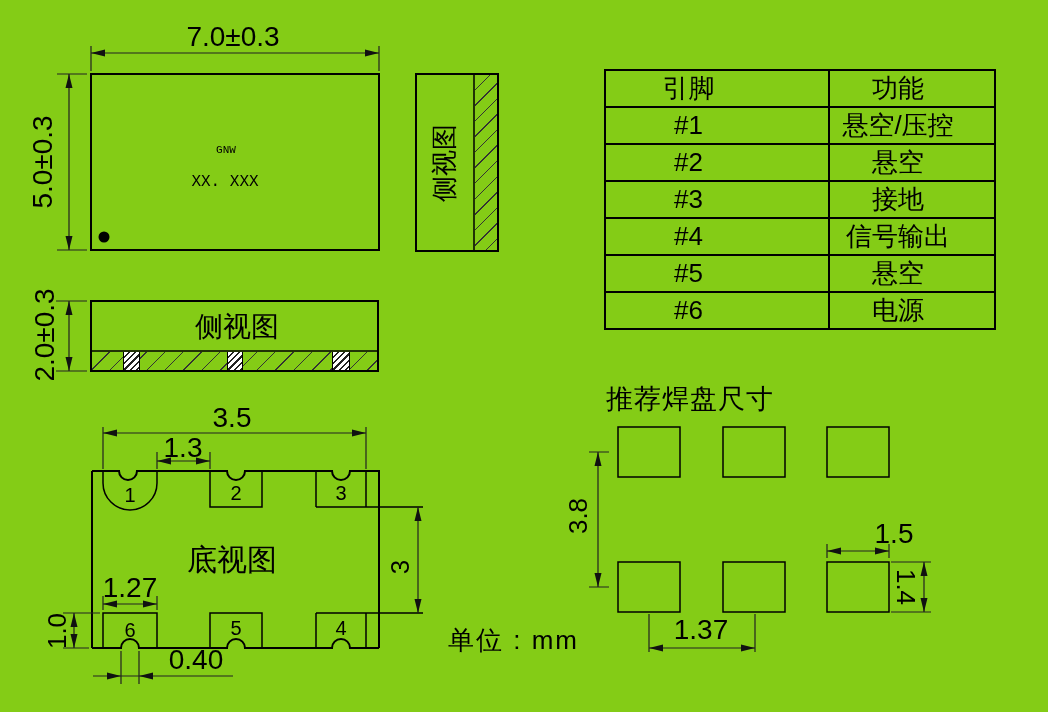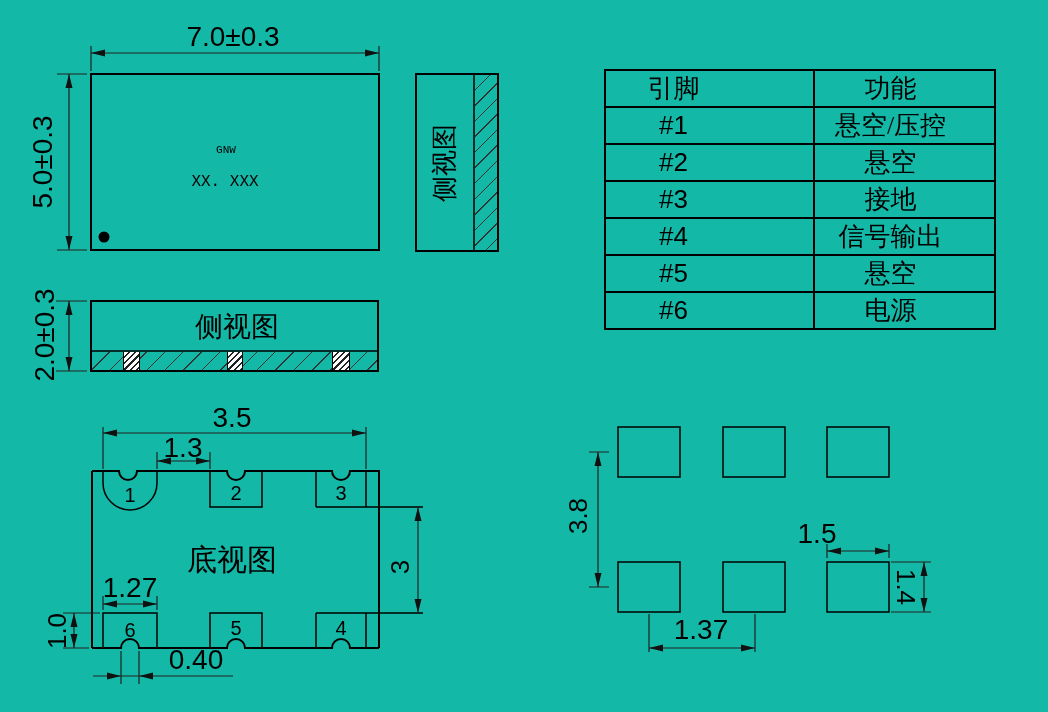"7.0±0.3" .canvas { background: #14b8a6 -> #84cc16 }
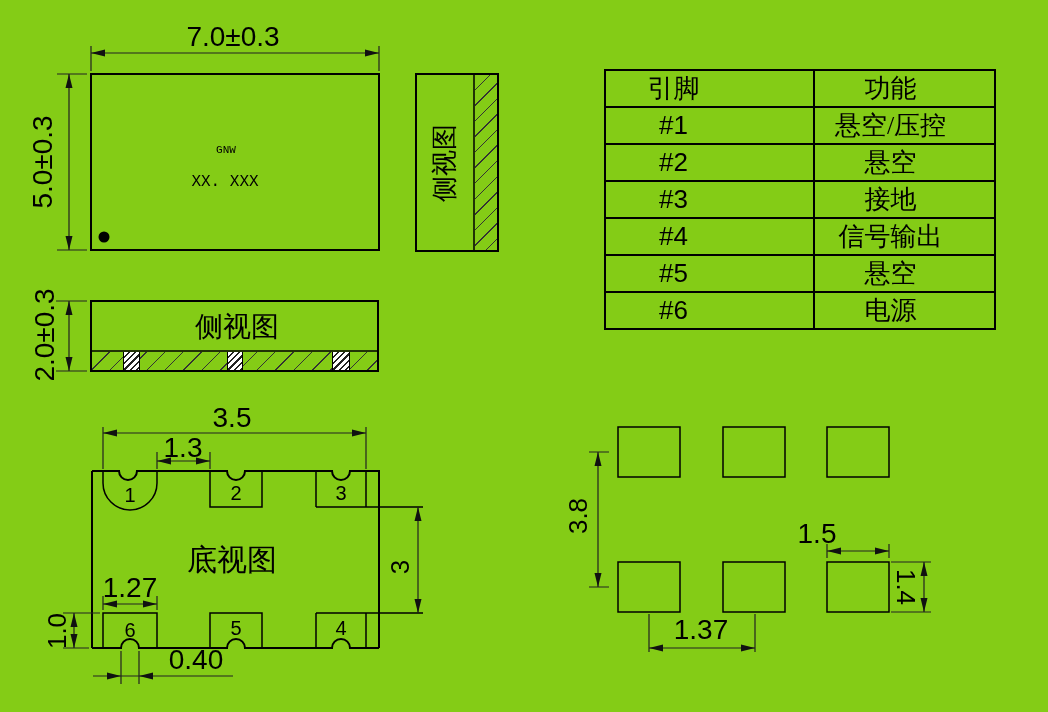"引脚" table.pin-table td.c1 { padding-left: none -> 15px }
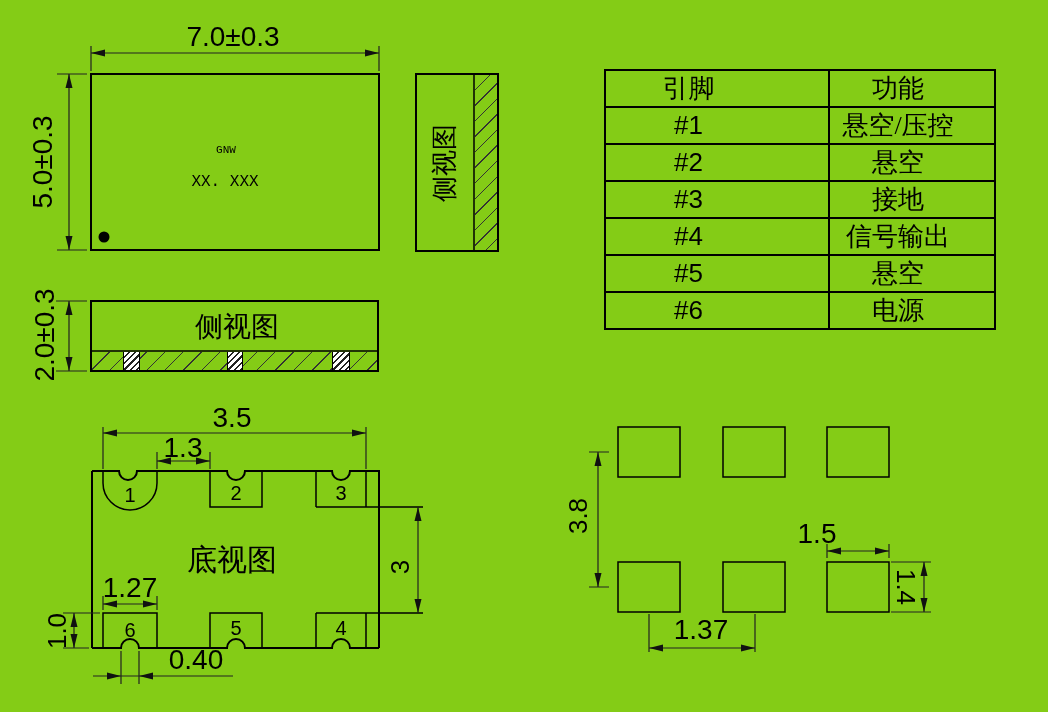"功能" table.pin-table td.c2 span { font-family: Liberation Serif, serif -> none }
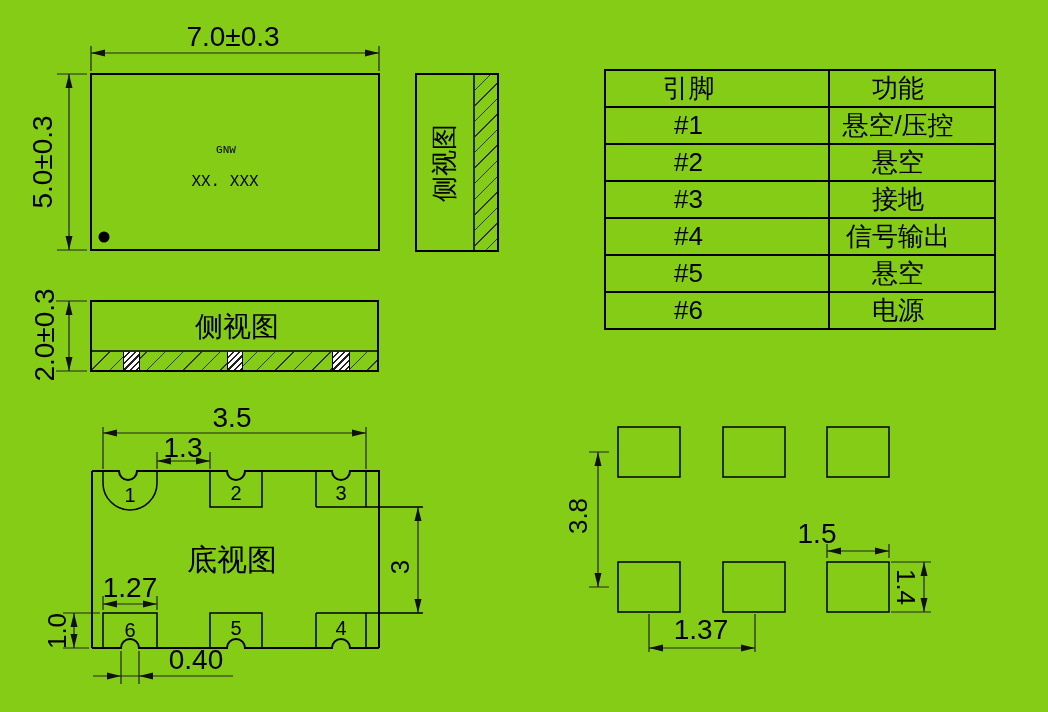"推荐焊盘尺寸" div.t { html: none -> <div>推荐焊盘尺寸</div> }
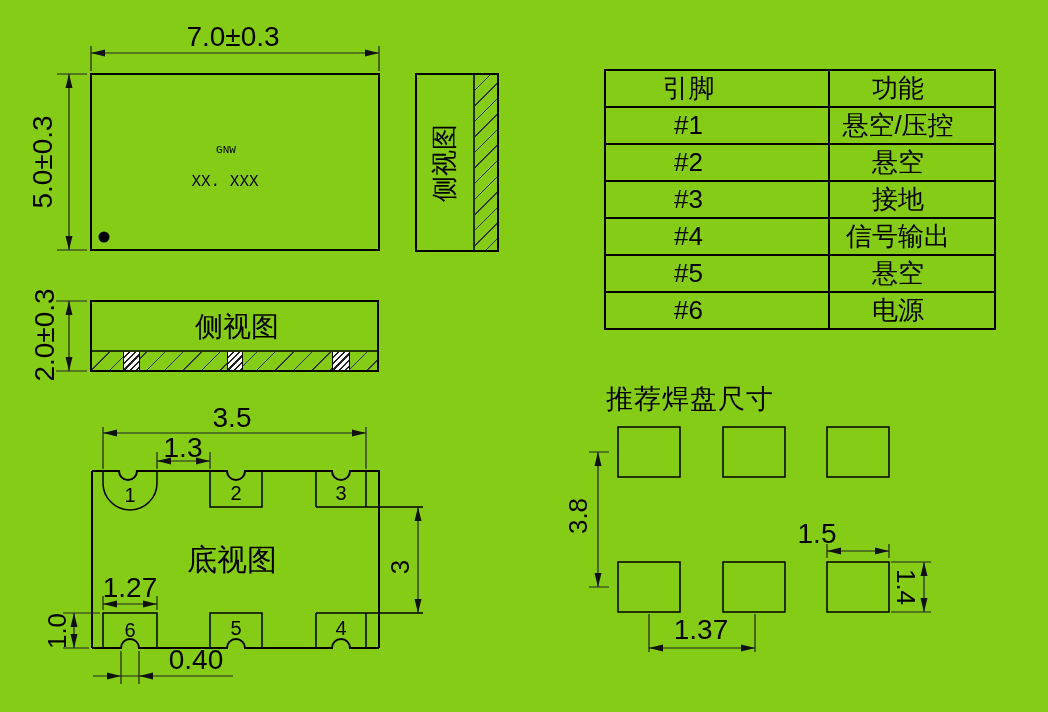"1.5" div.t { left: 817px -> 894px }
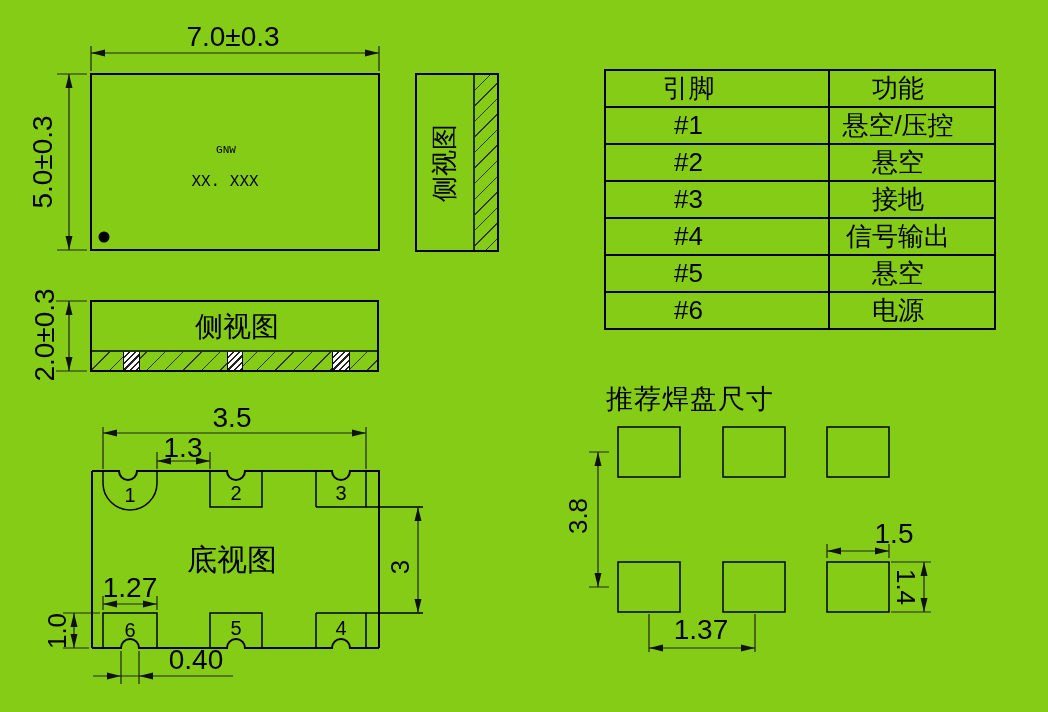"单位 : mm" div.note { html: none -> <div>单位 : mm</div> }
